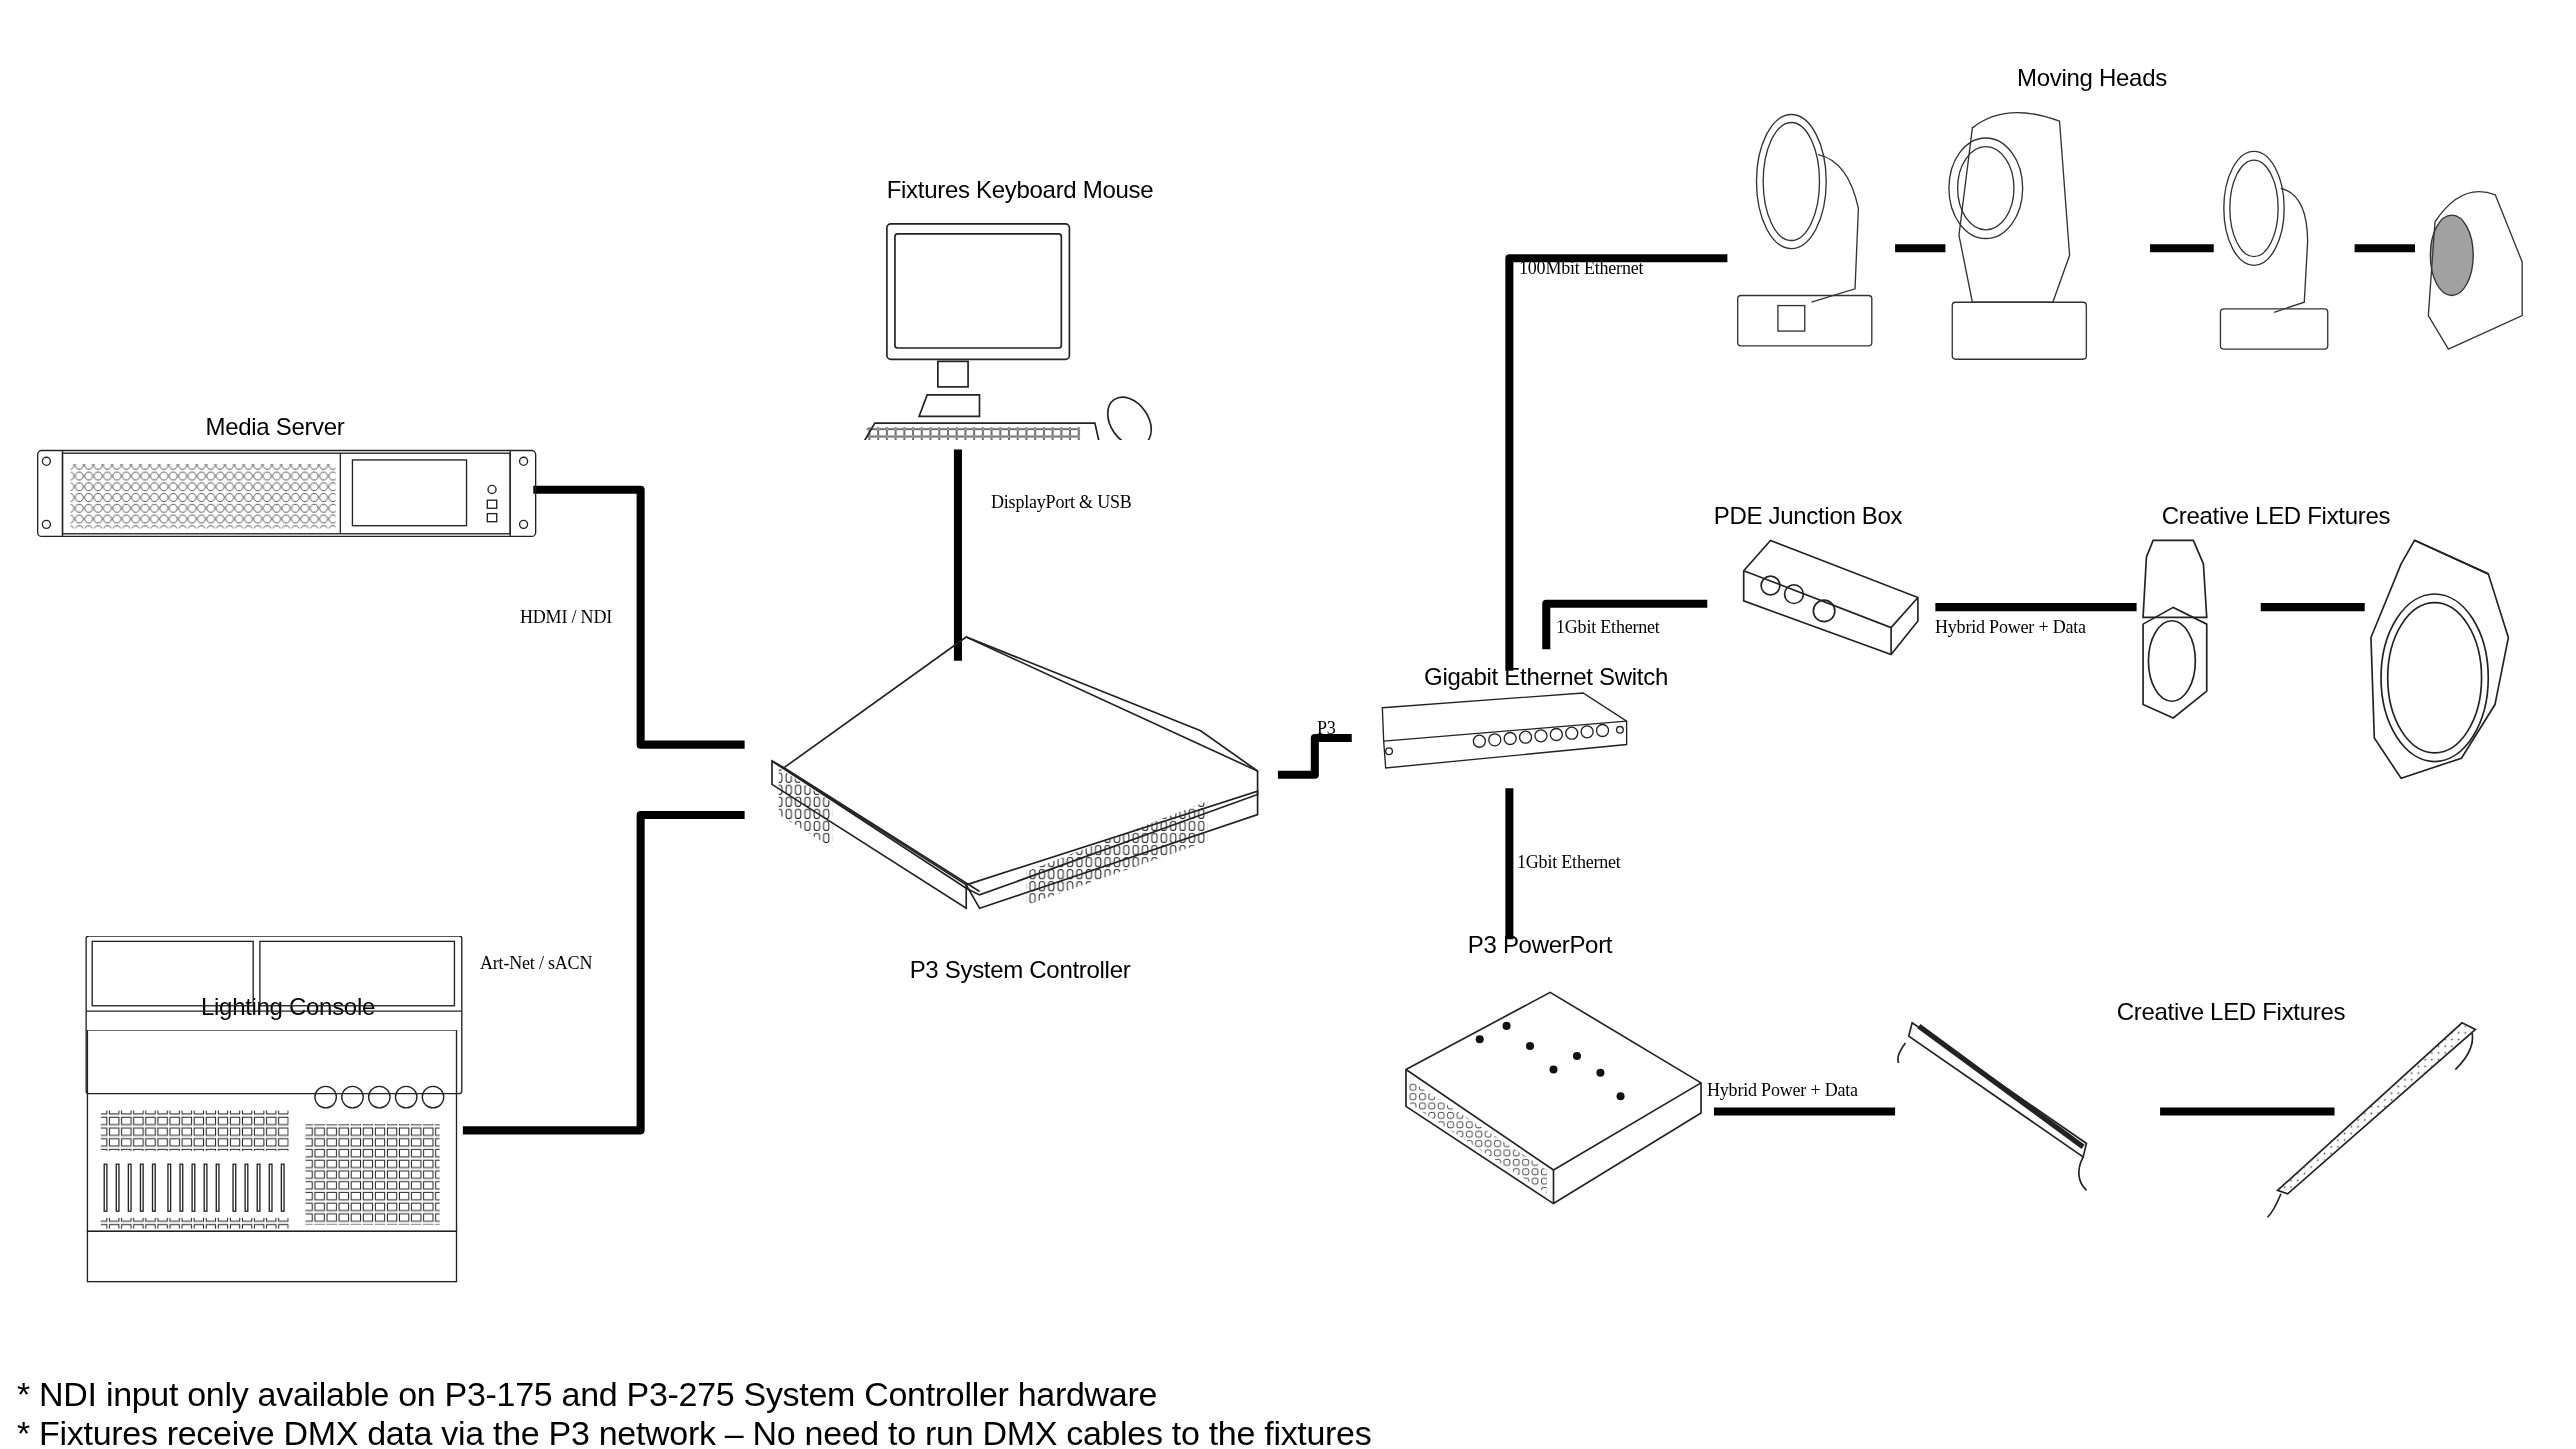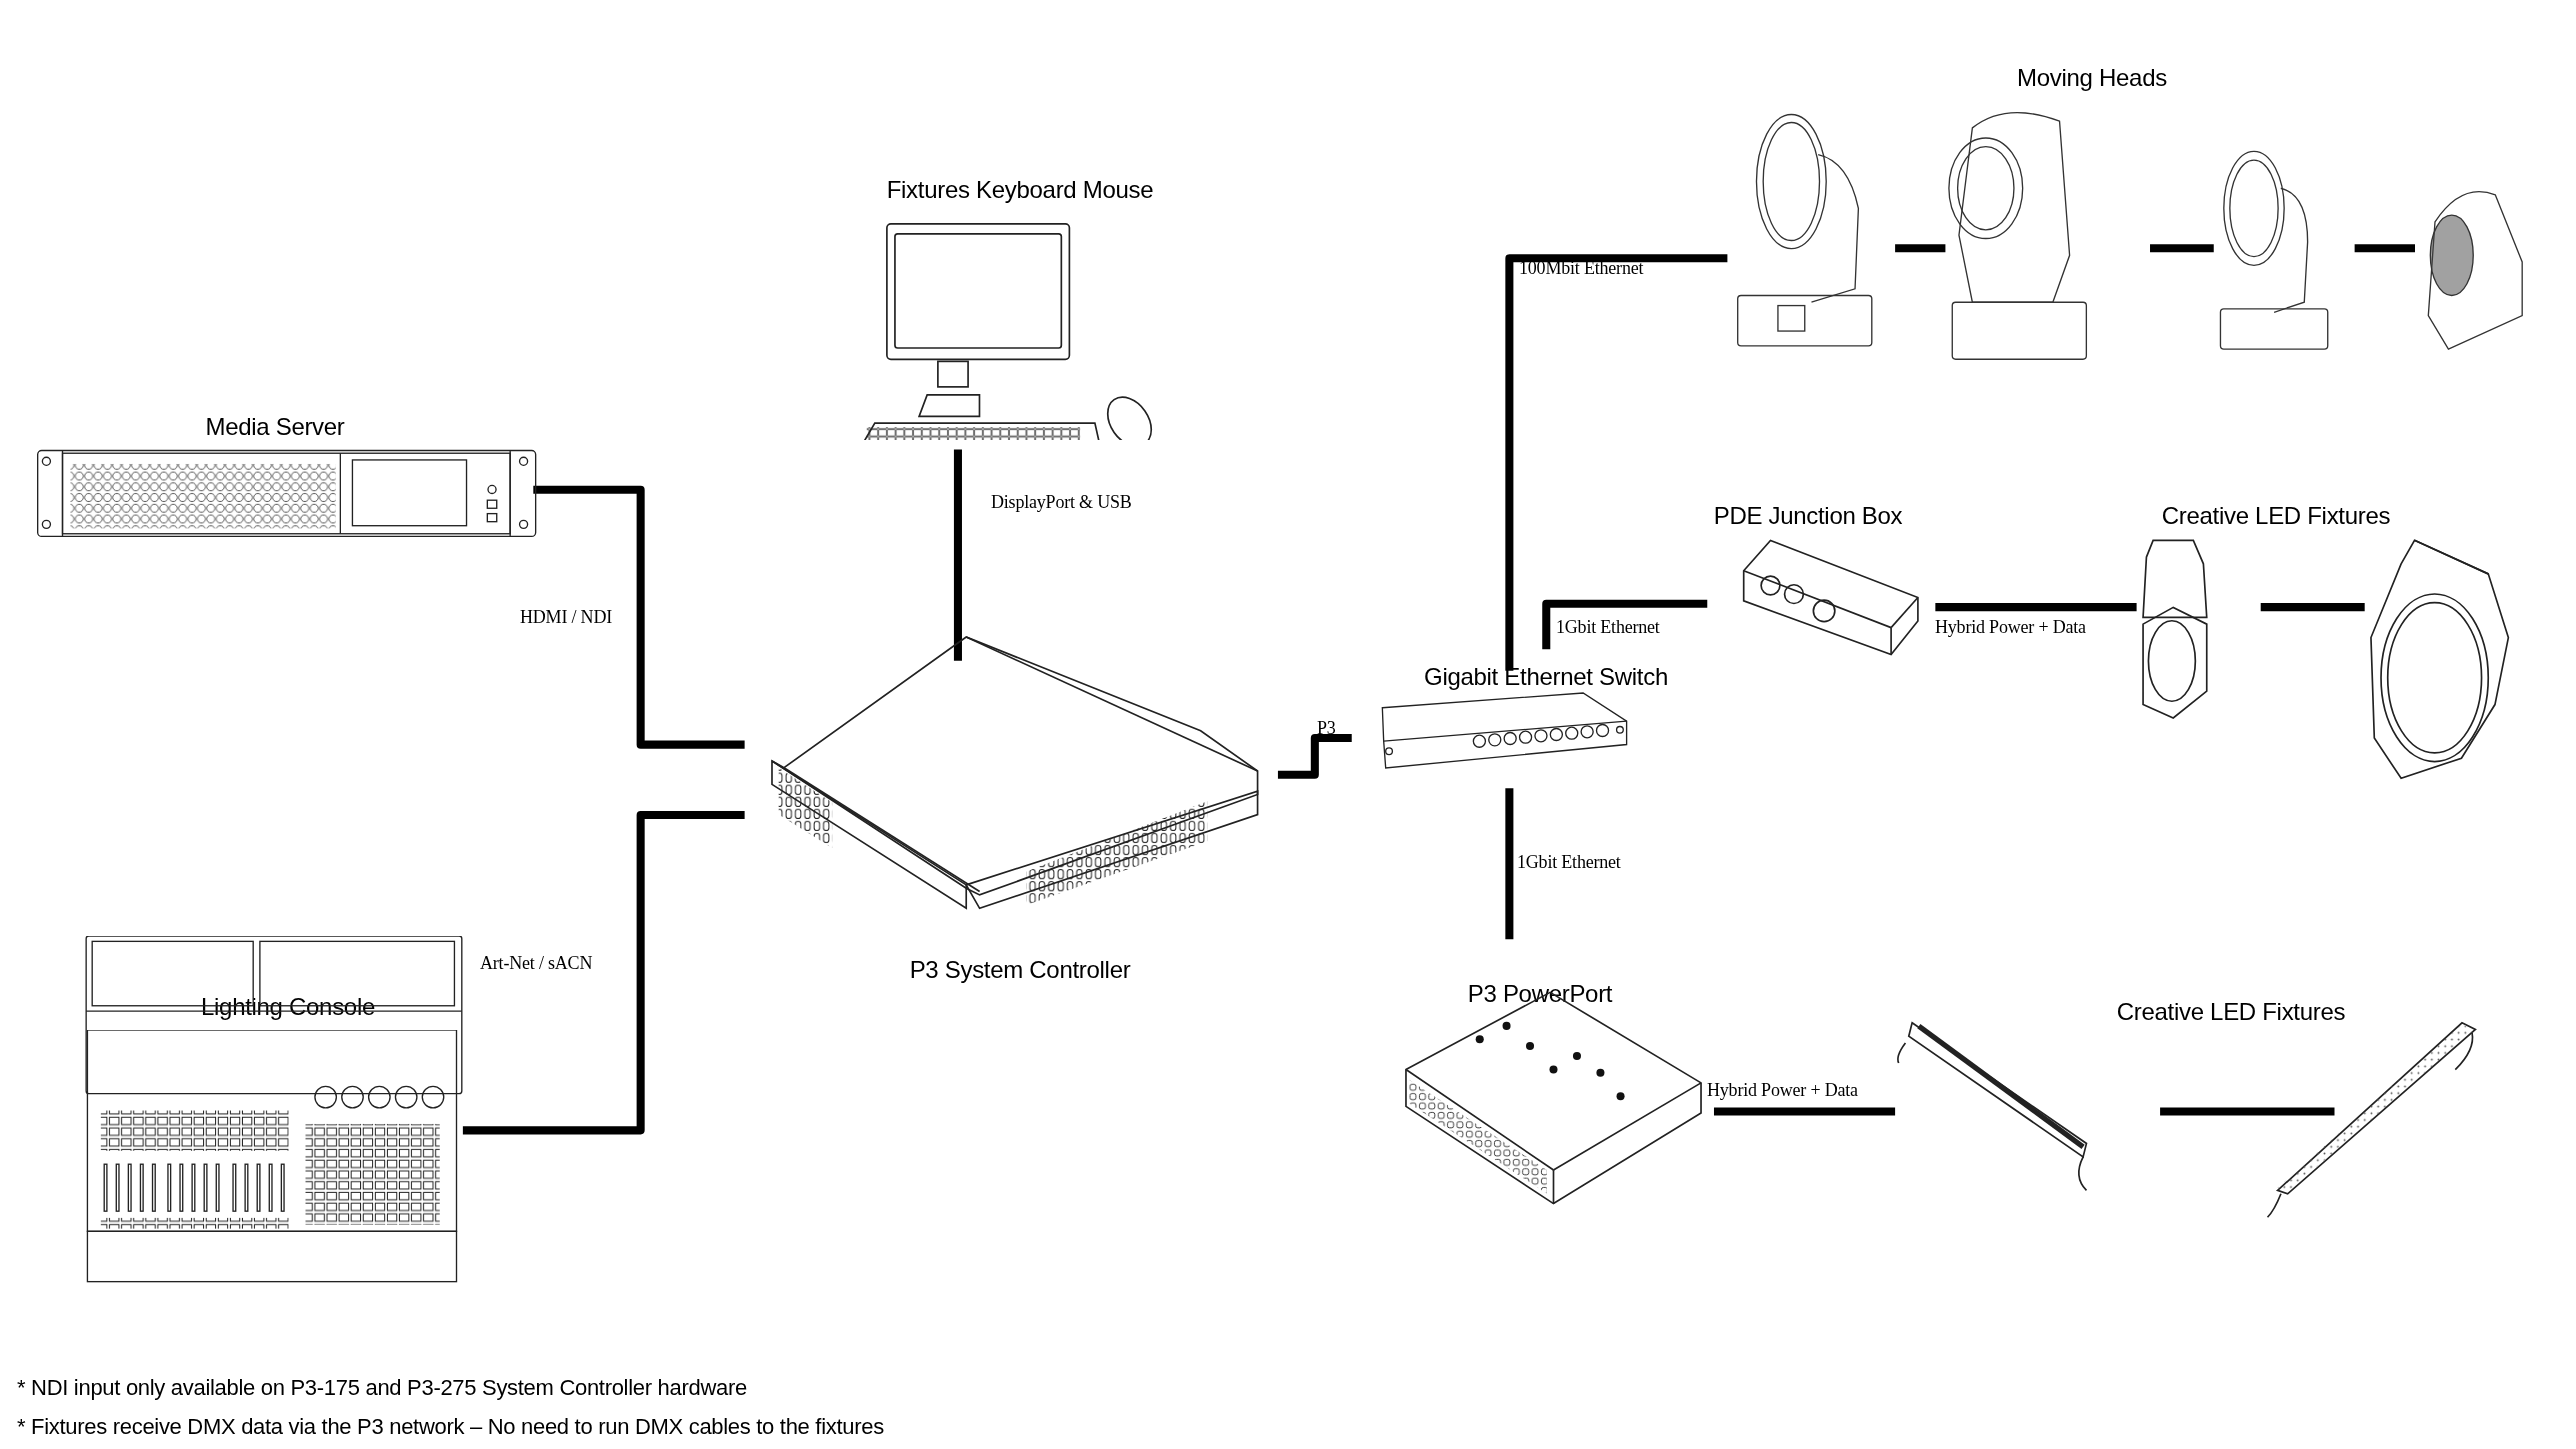"P3 PowerPort" div.label { top: 980px -> 931px }
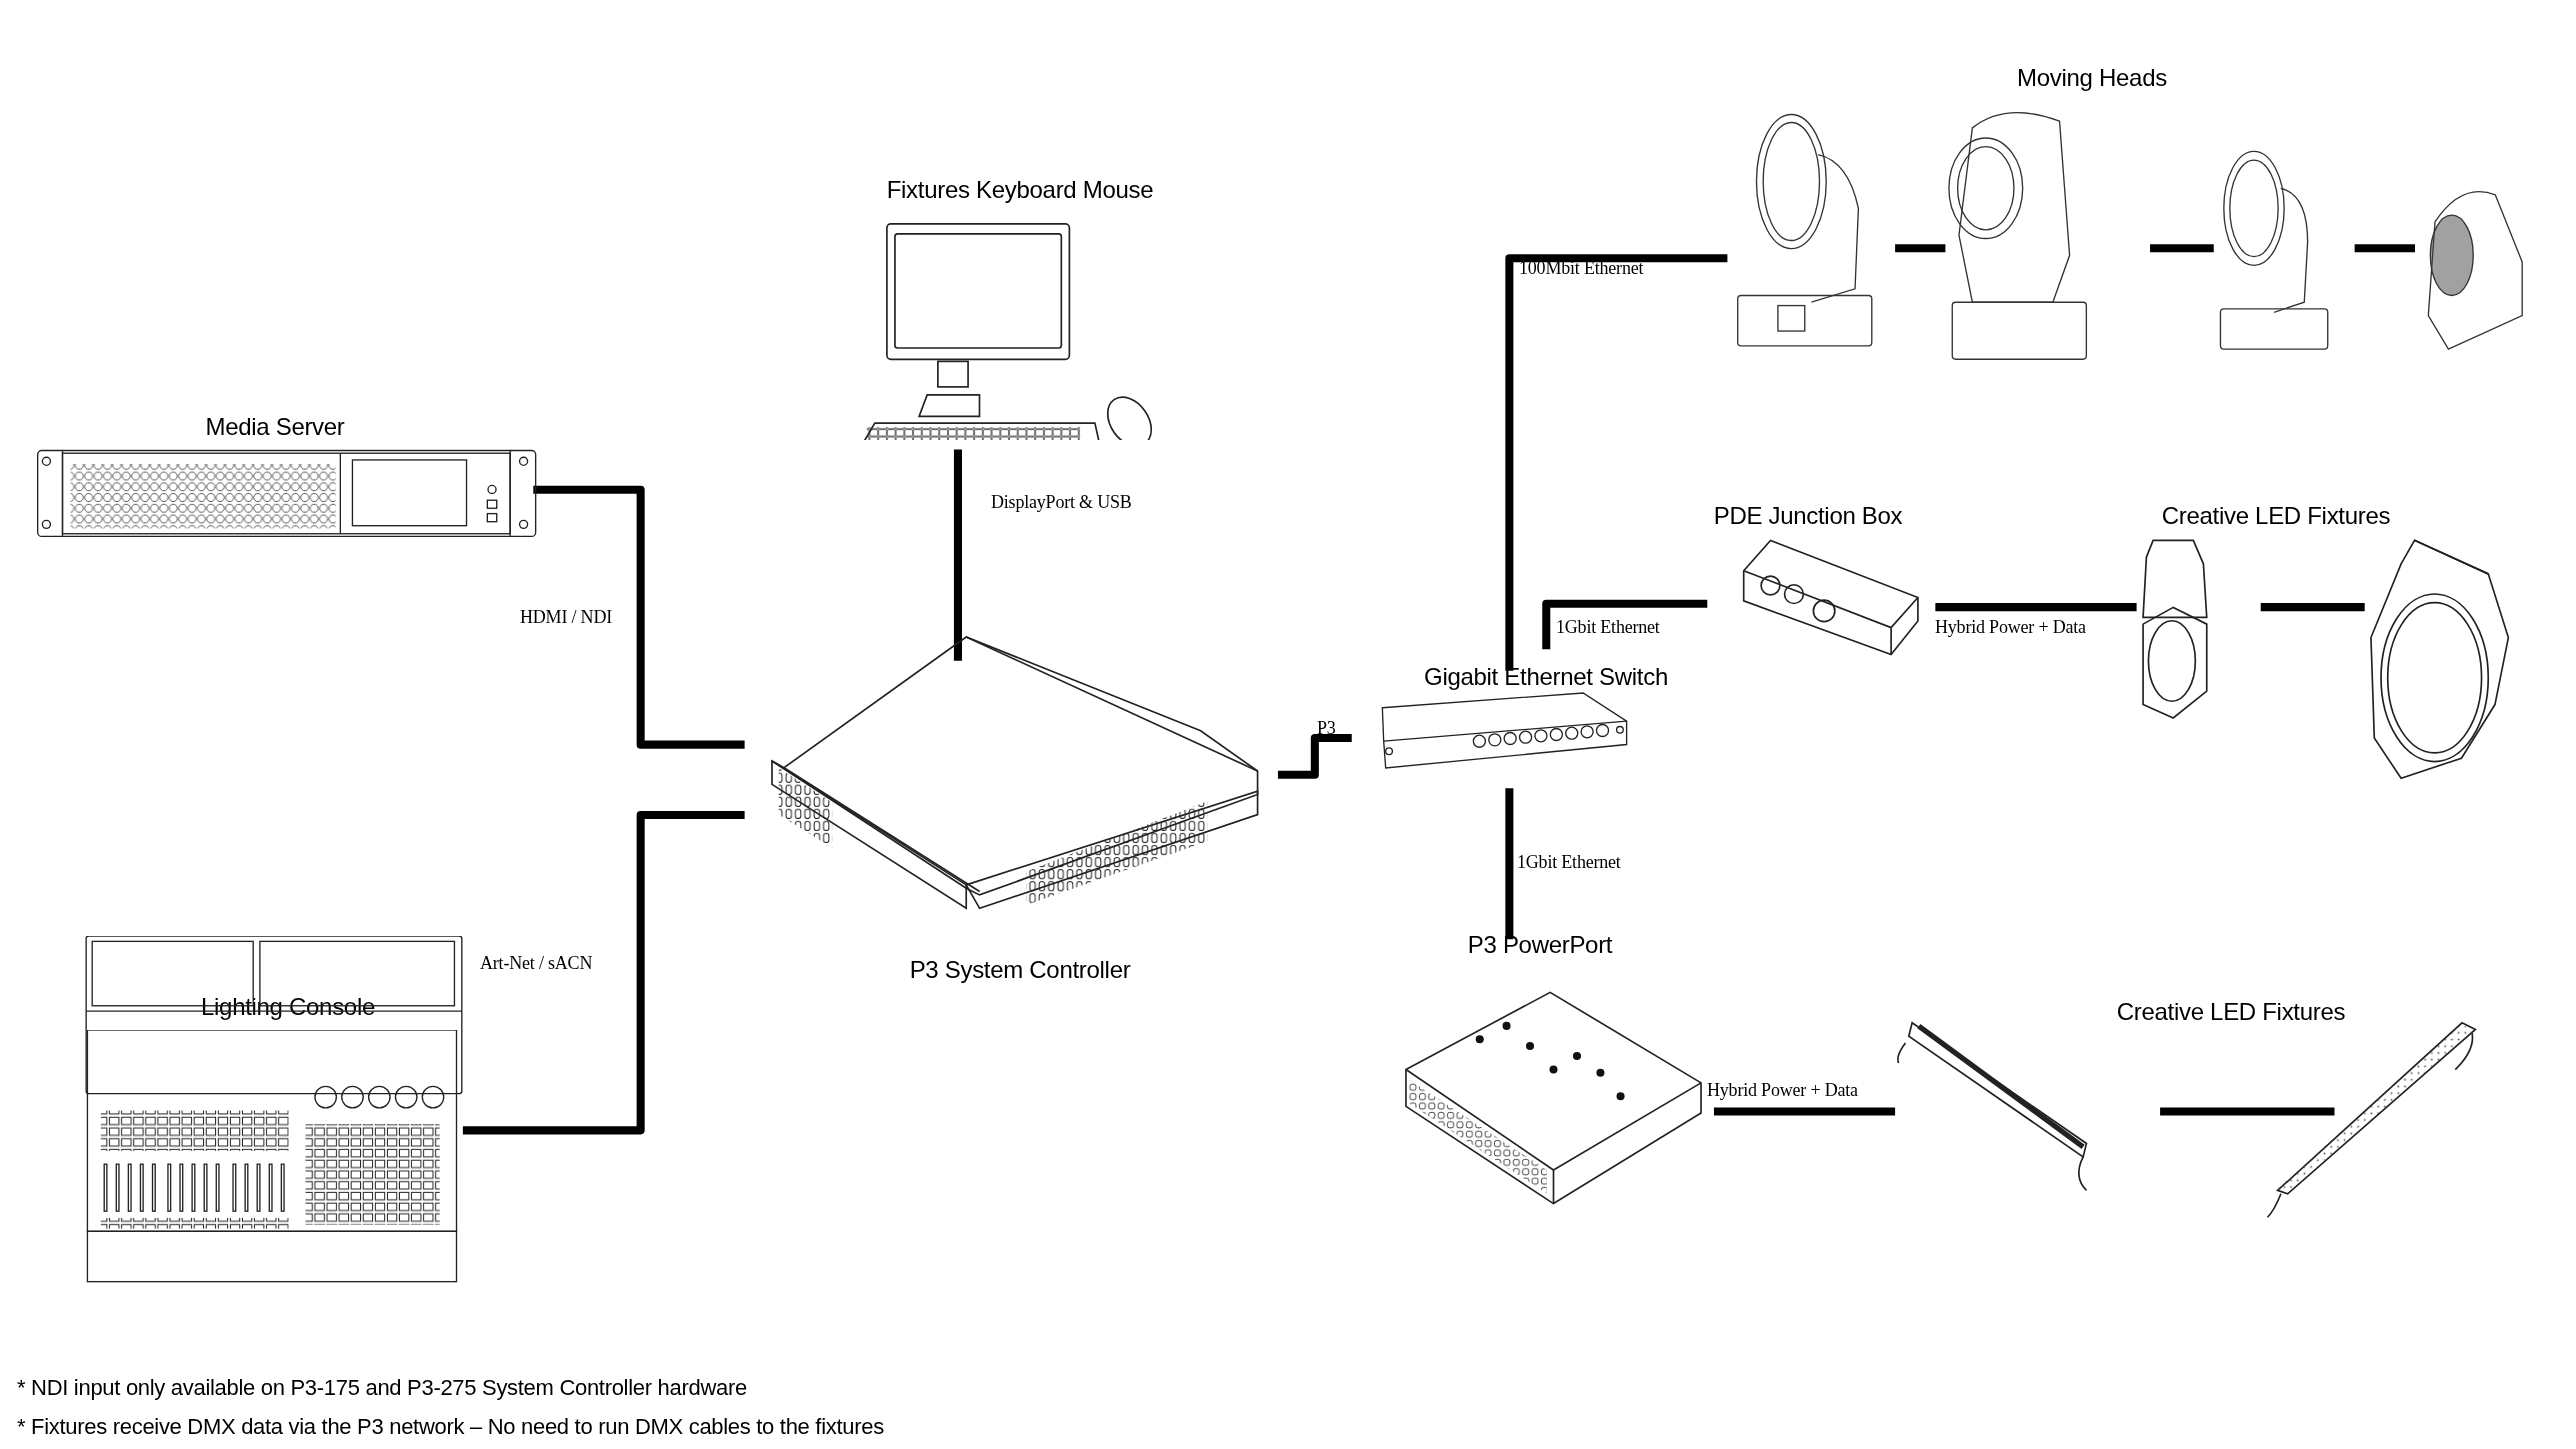"* NDI input only available" .note { font-size: 22px -> 34px }
